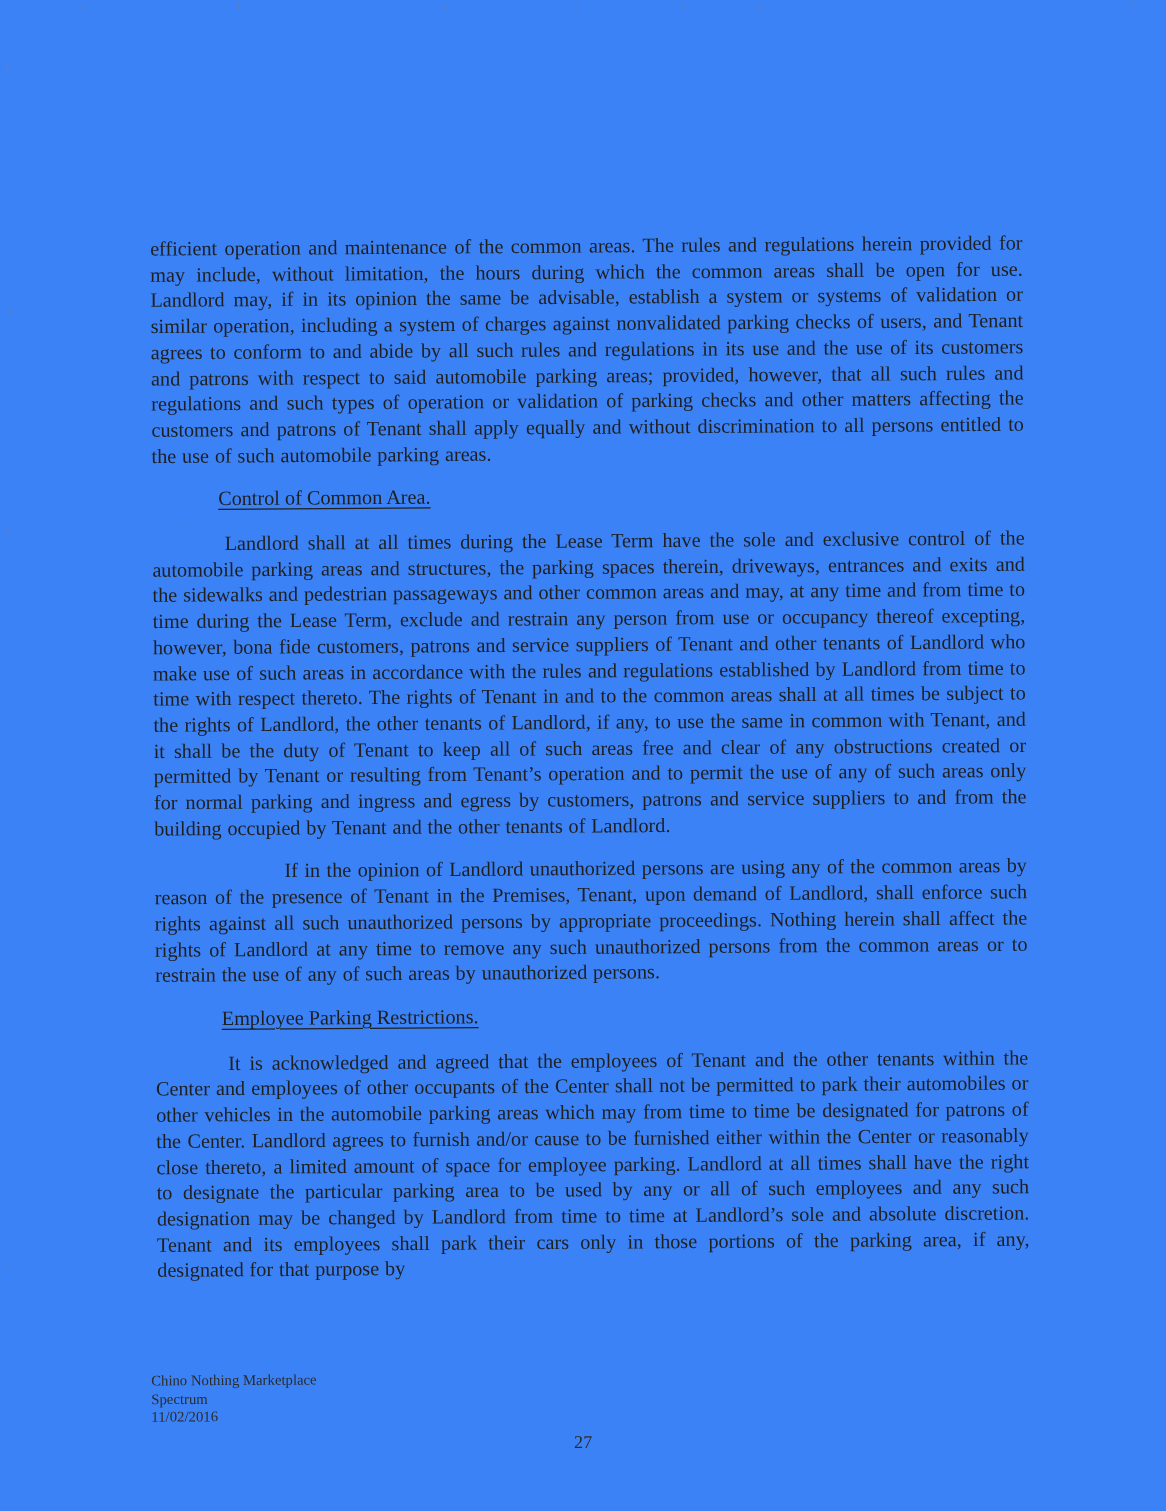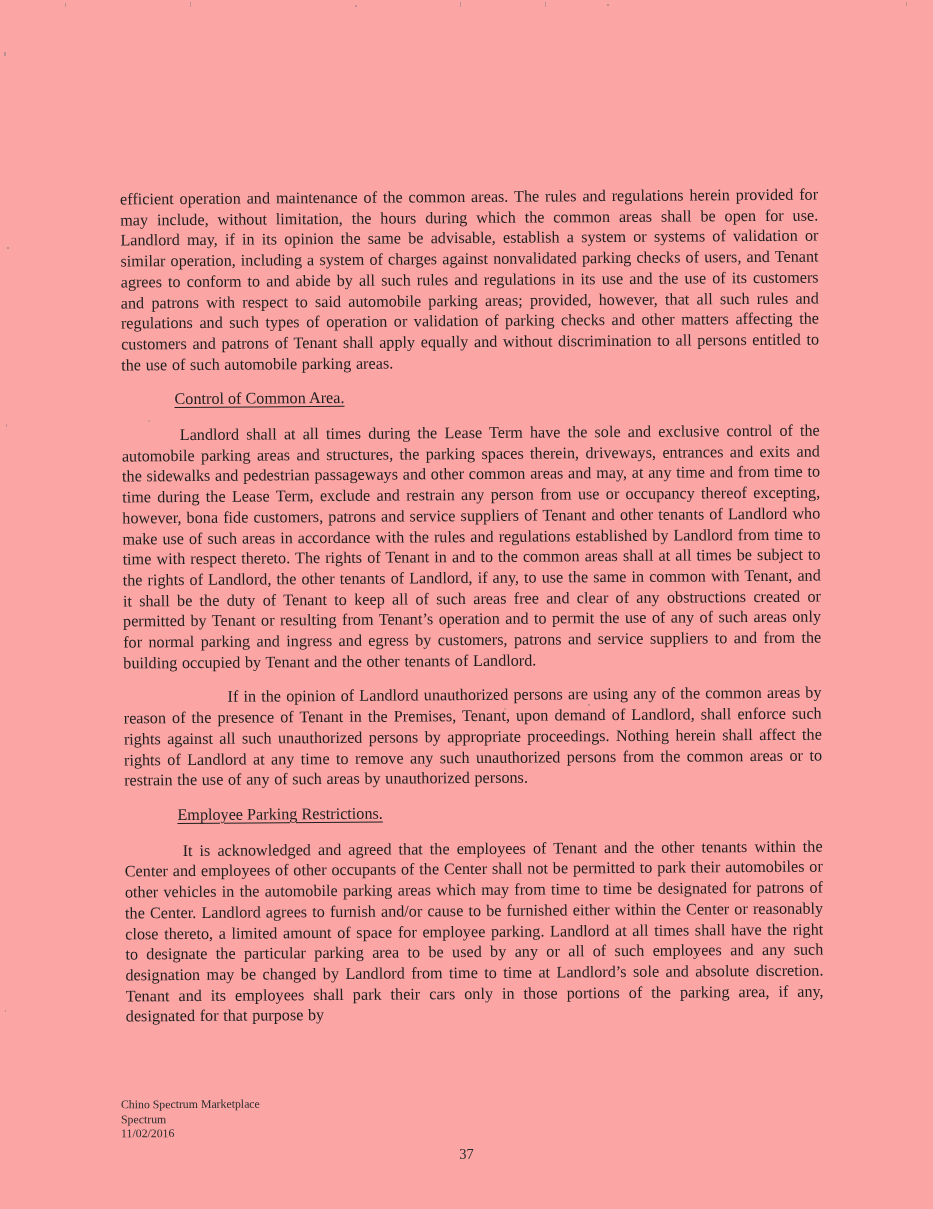"efficient operation and maintenance of" .sheet { background: #fca5a5 -> #3b82f6 }
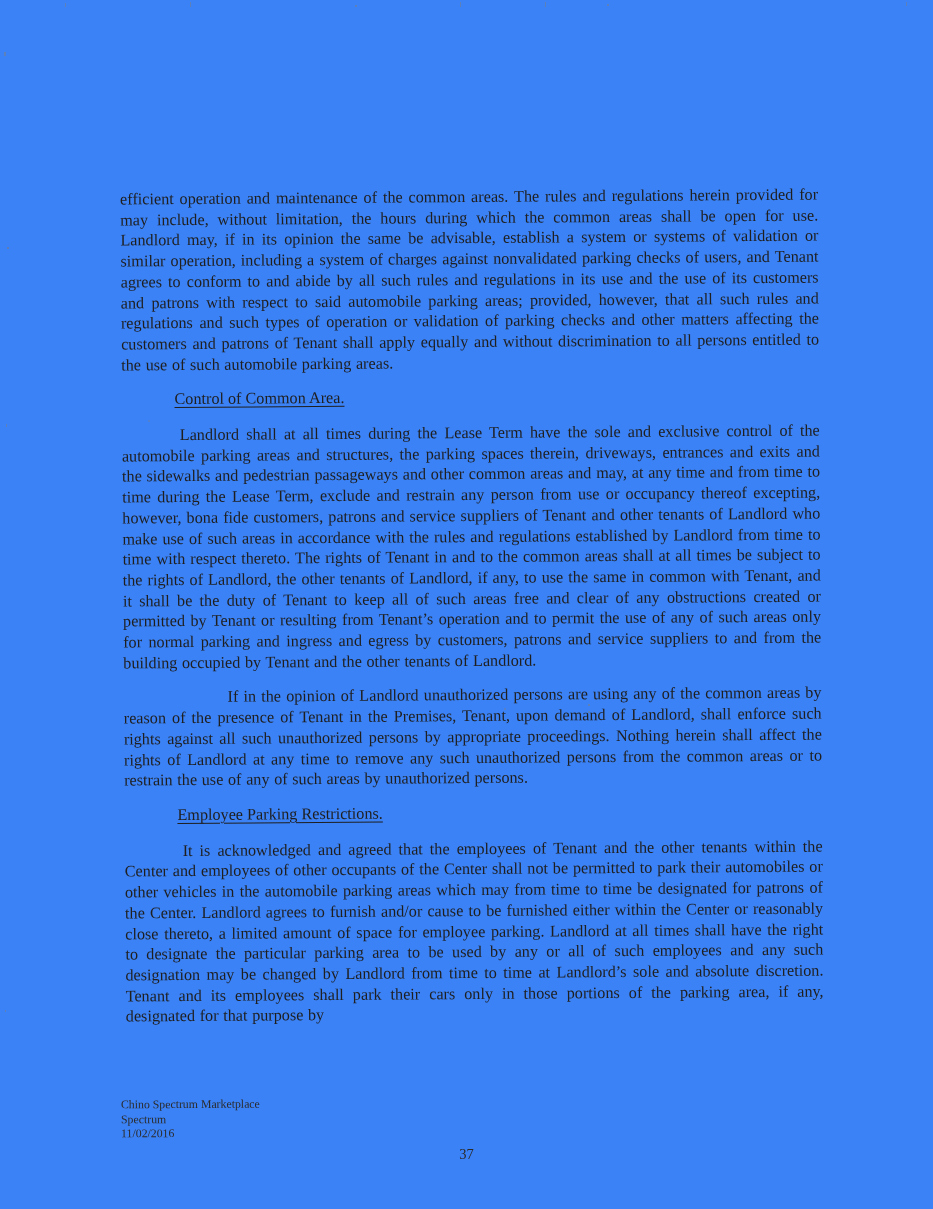"Chino Spectrum Marketplace" div.fline { text: Spectrum -> Nothing }
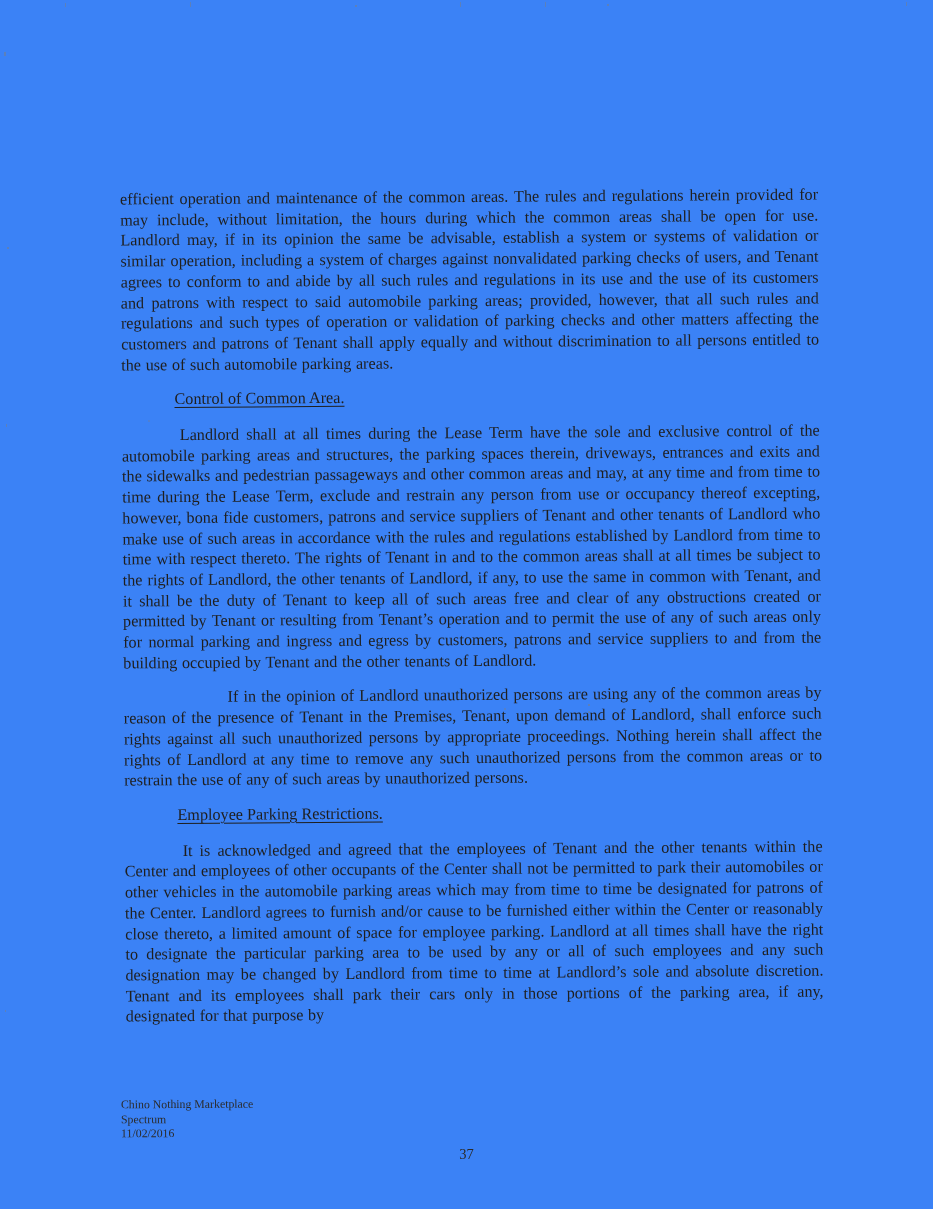"37" div.page-number { text: 37 -> 27 }
